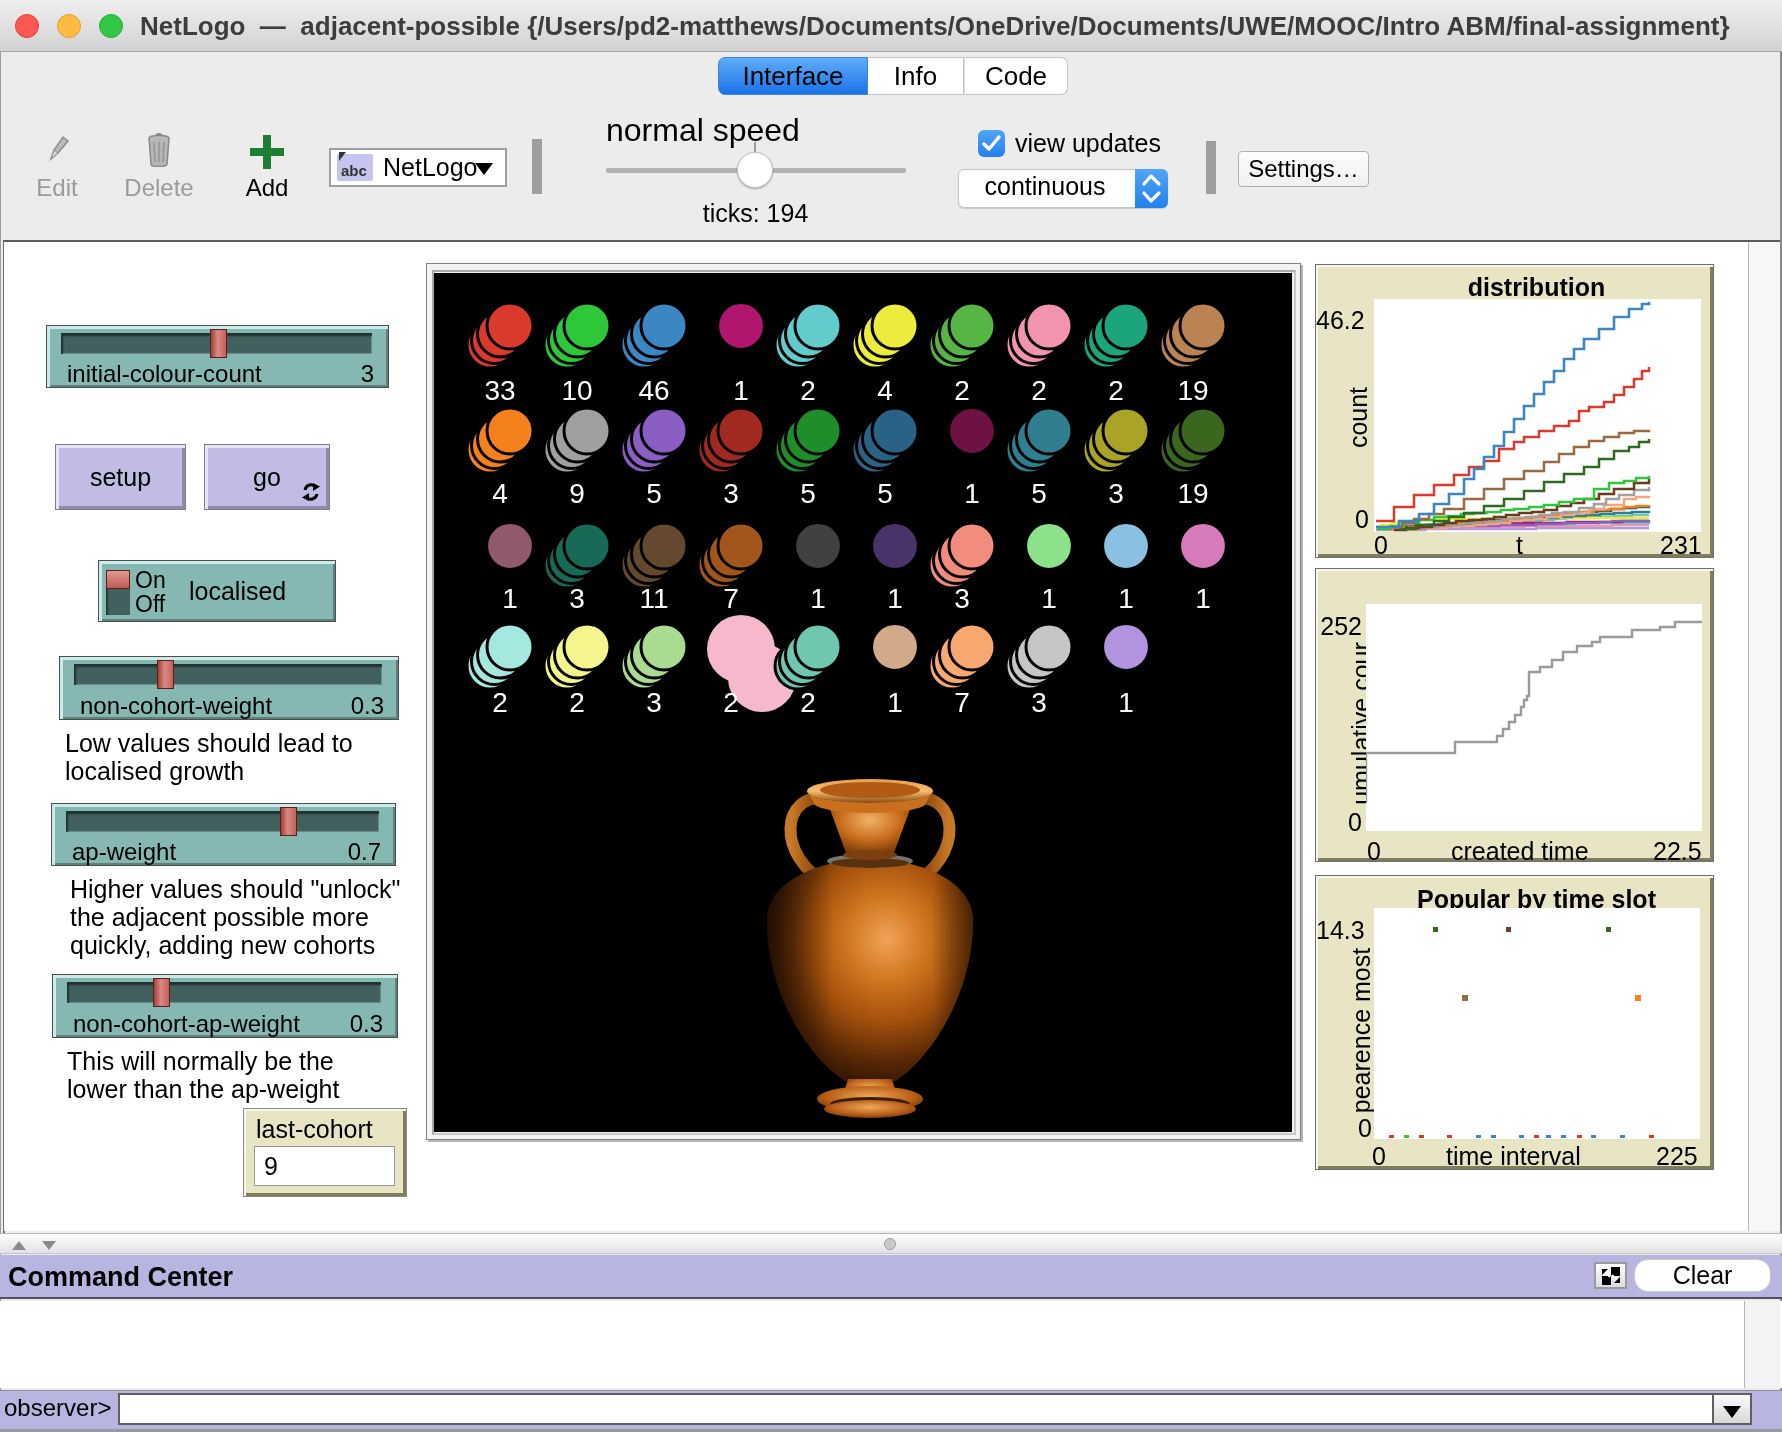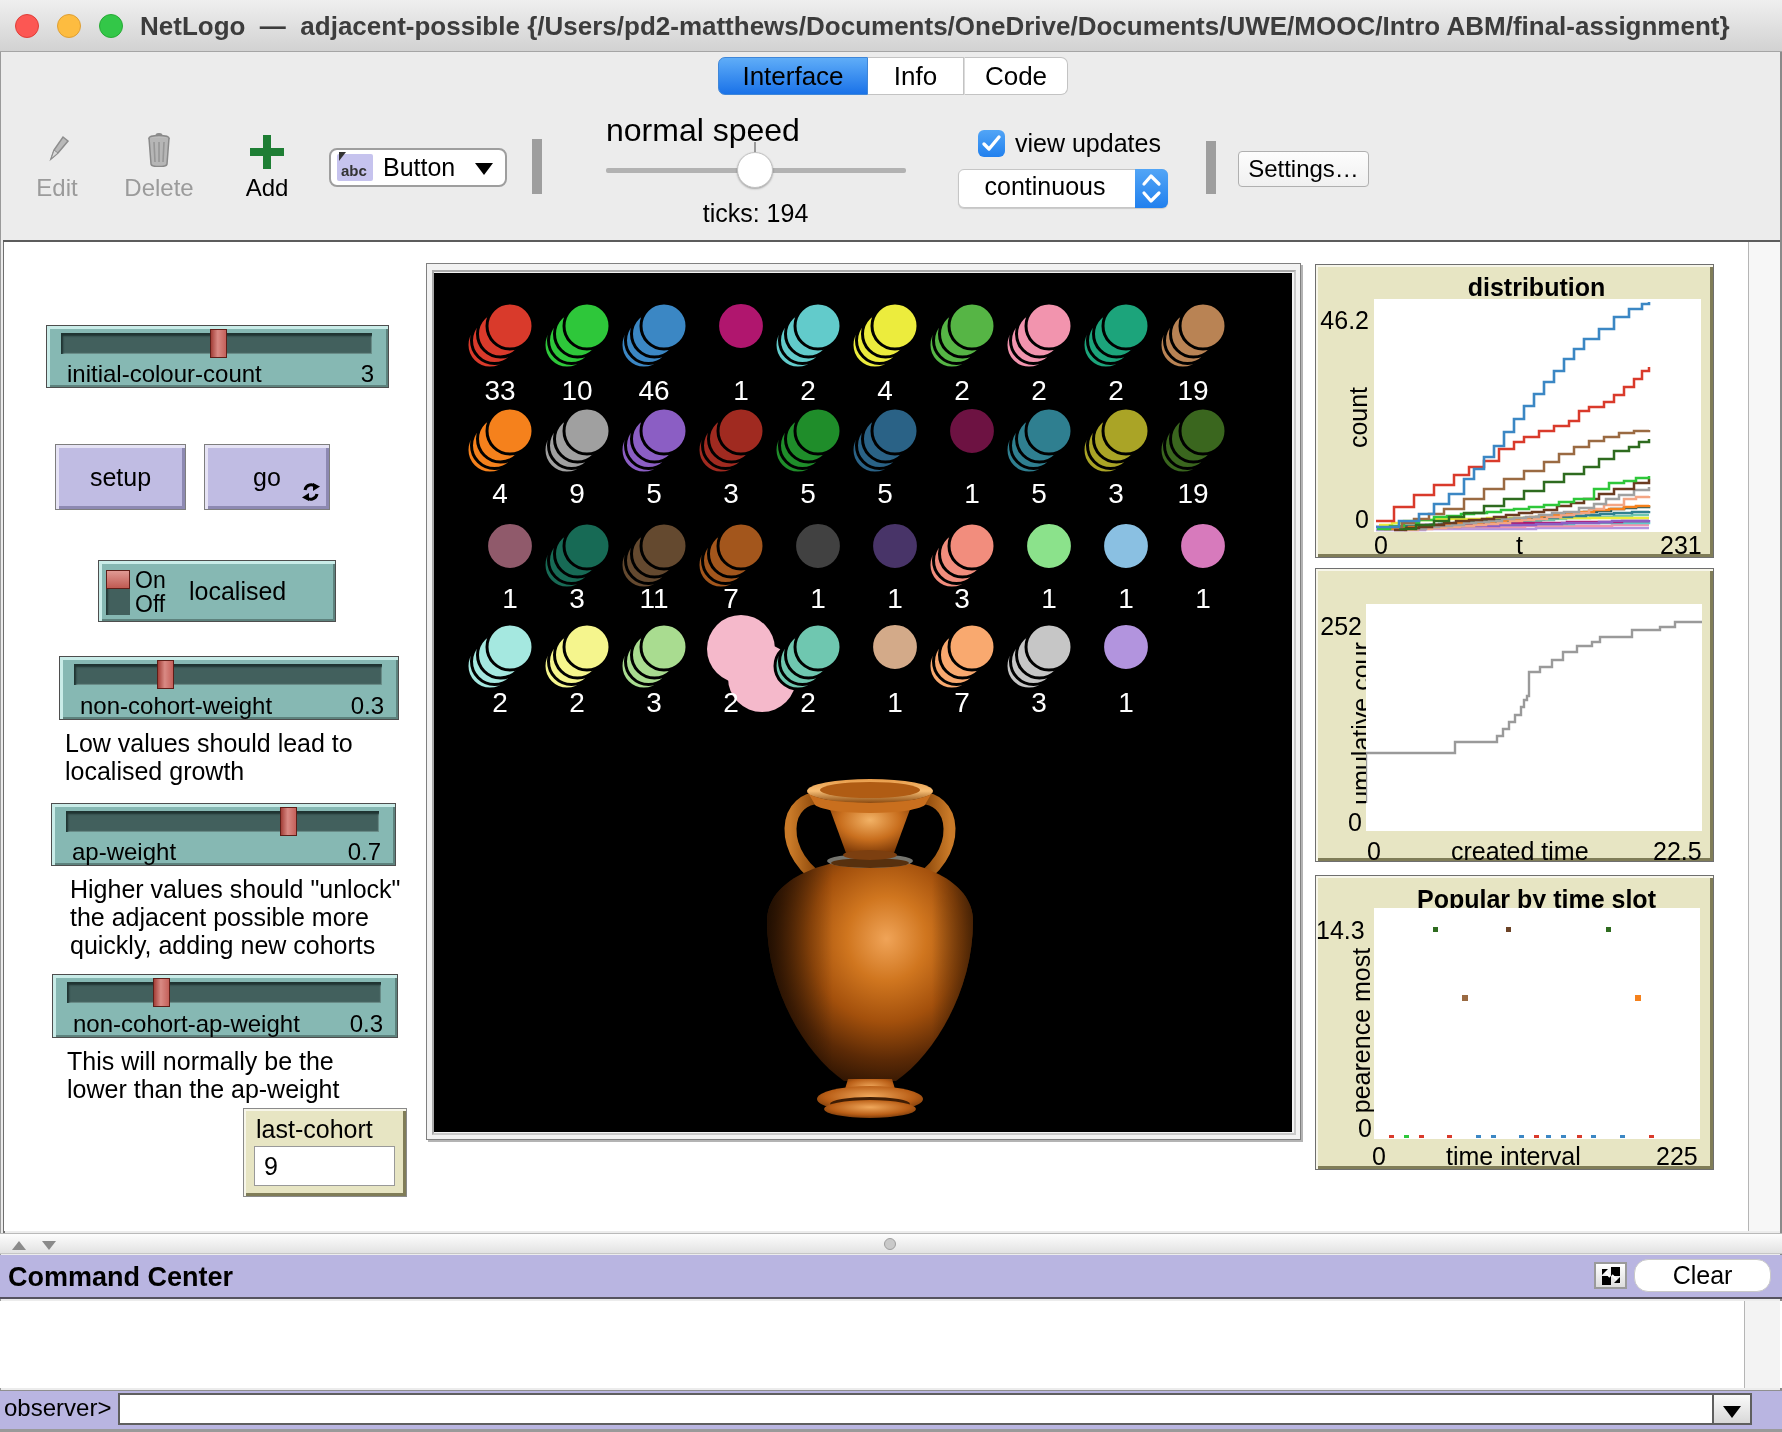"abc" div.abs { border-radius: 8px -> 0 }
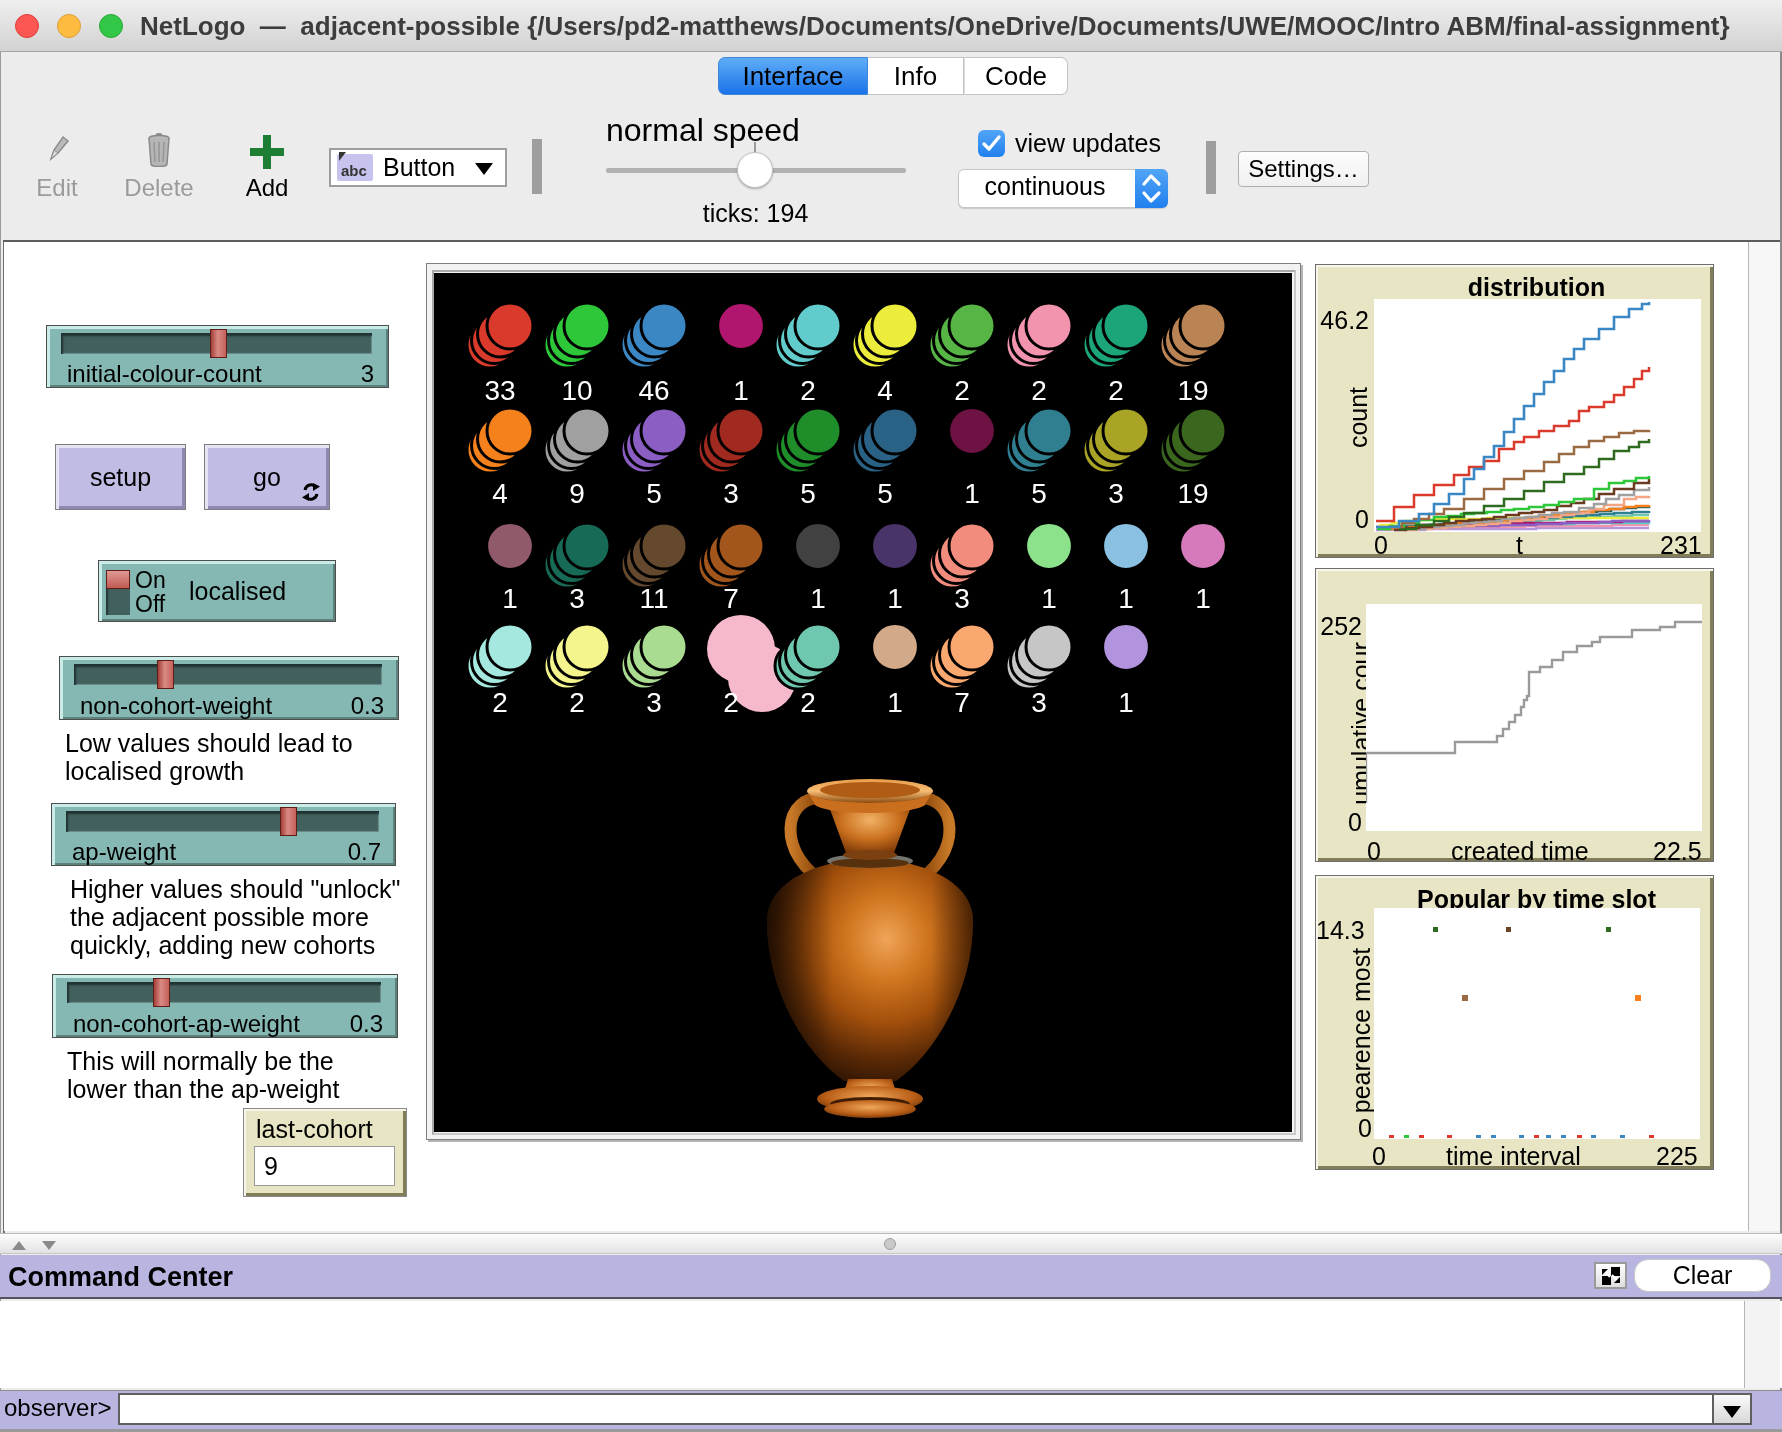"Button" div.abs { text: Button -> NetLogo }
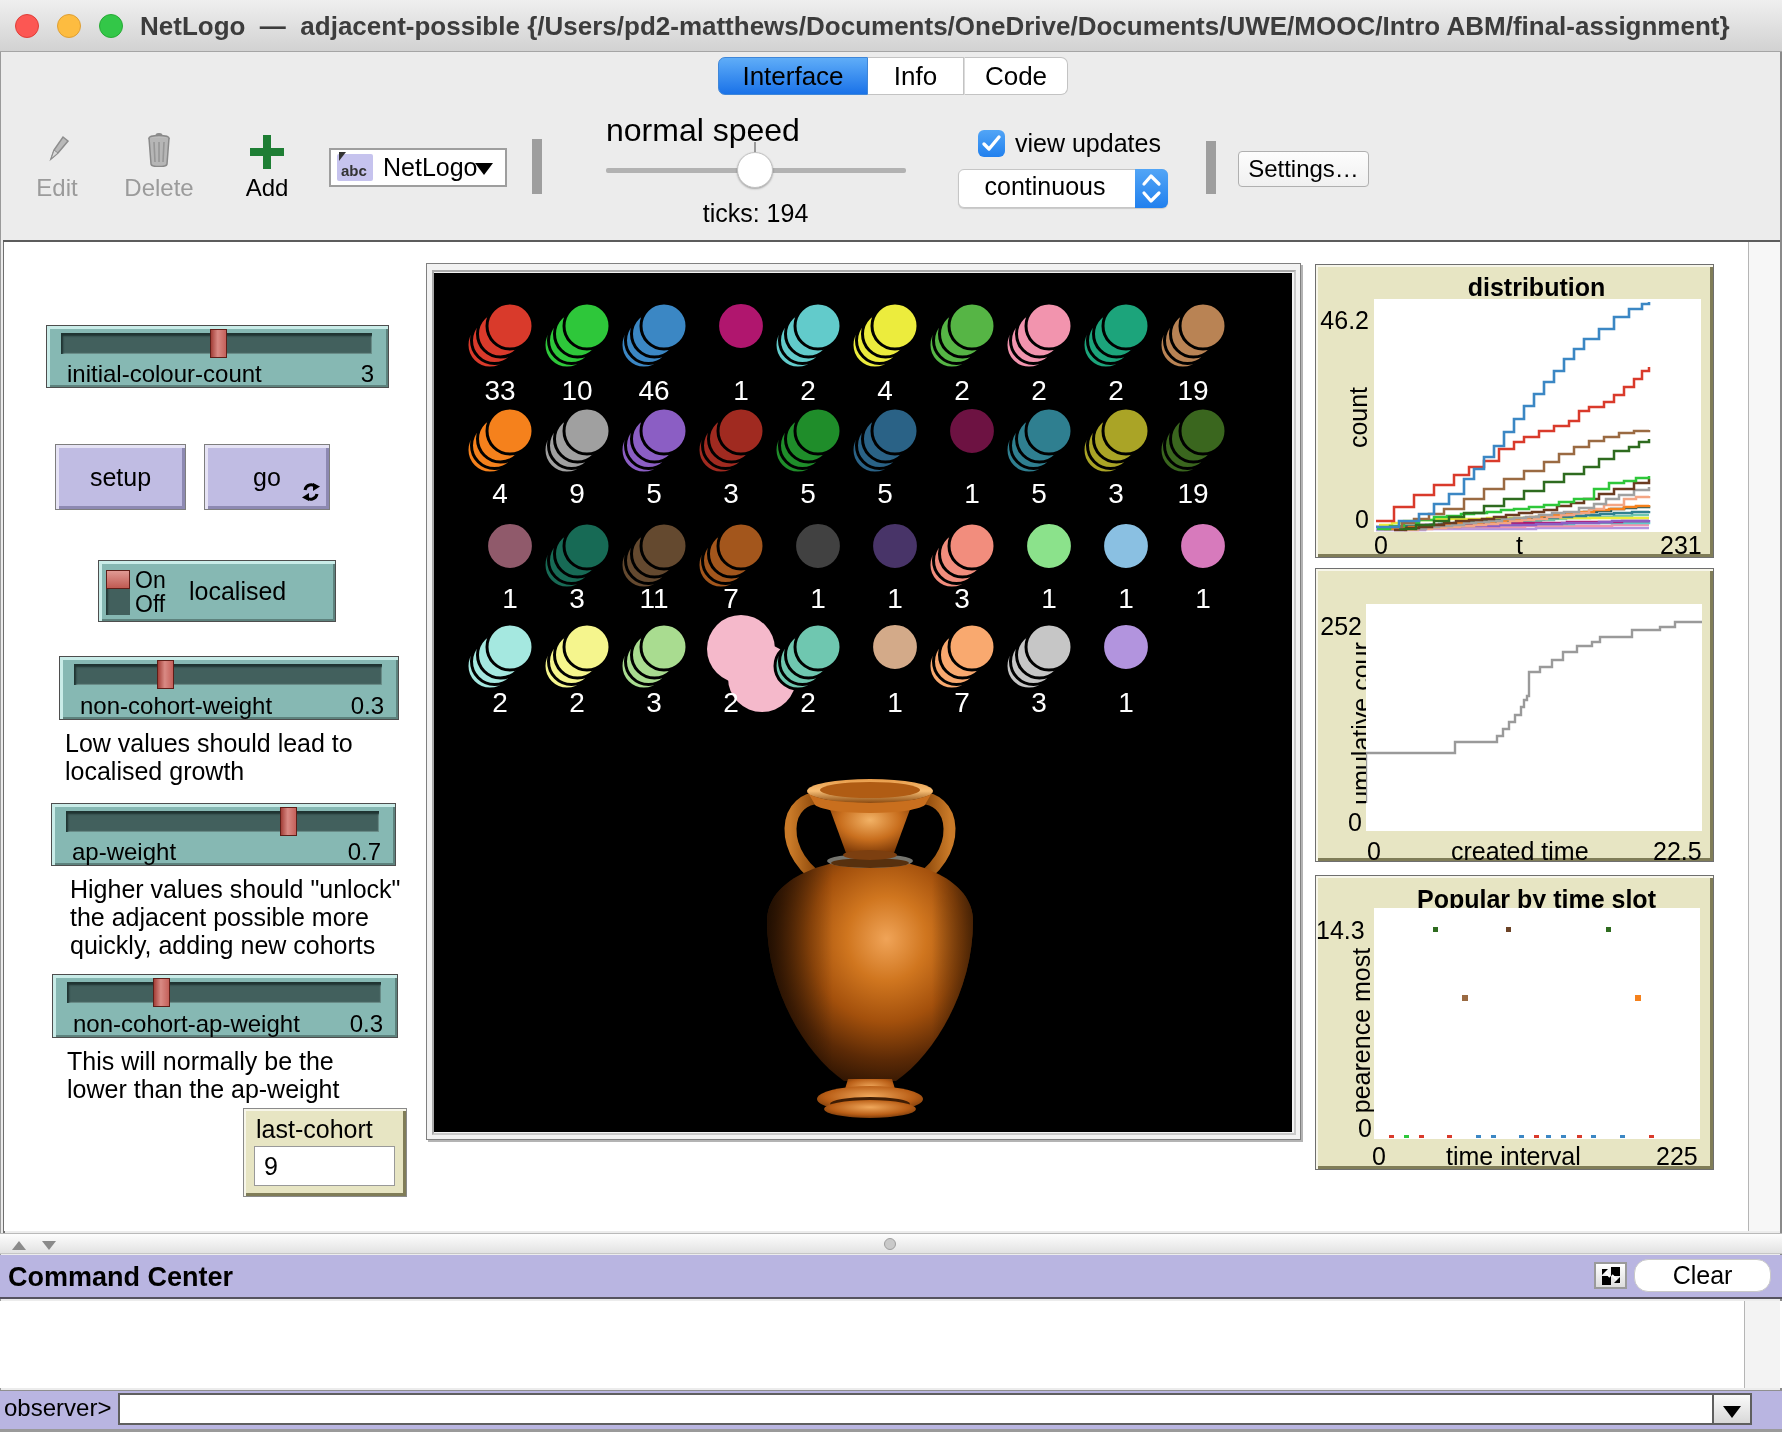"46.2" div.plab { text-align: right -> none }
